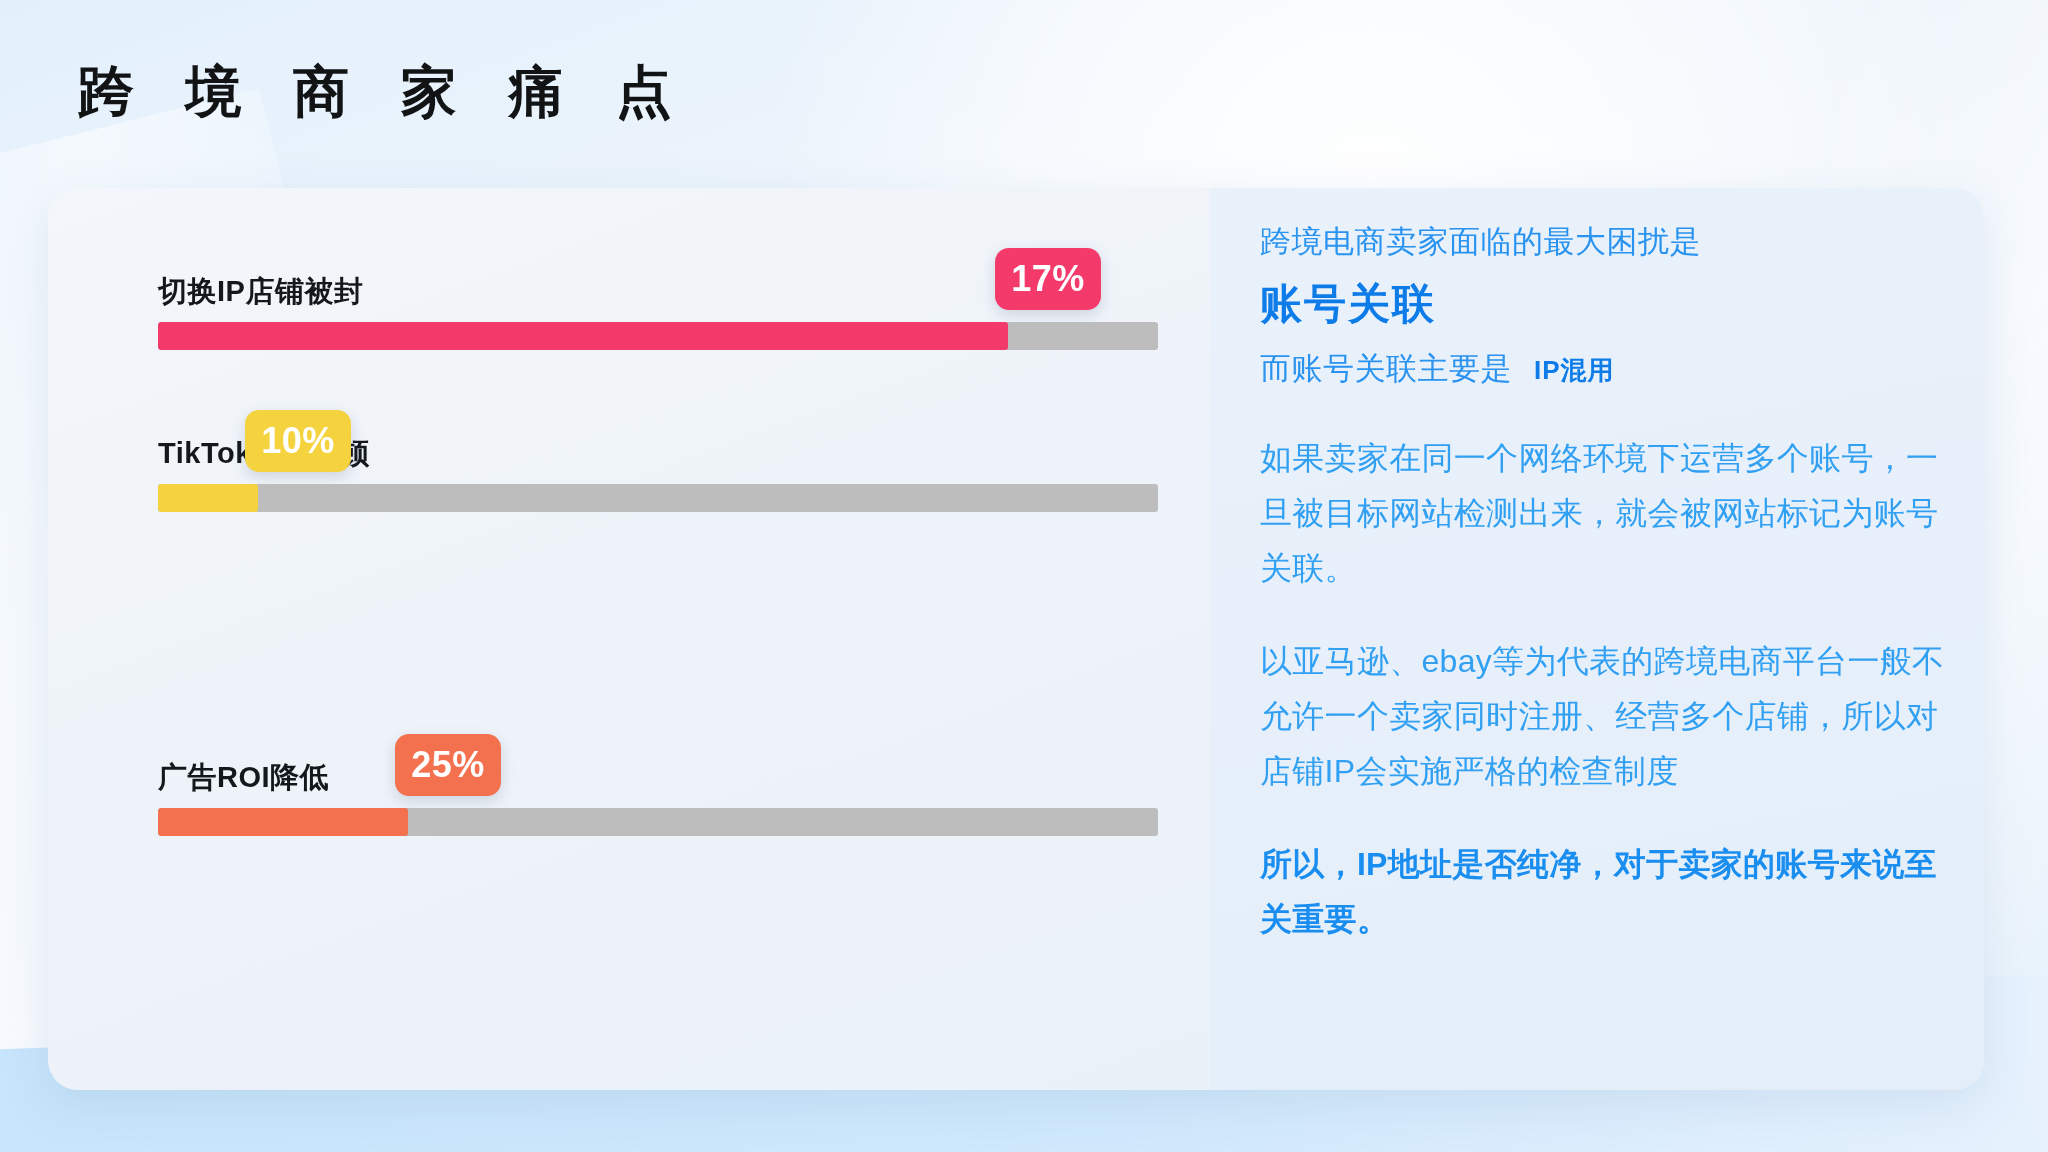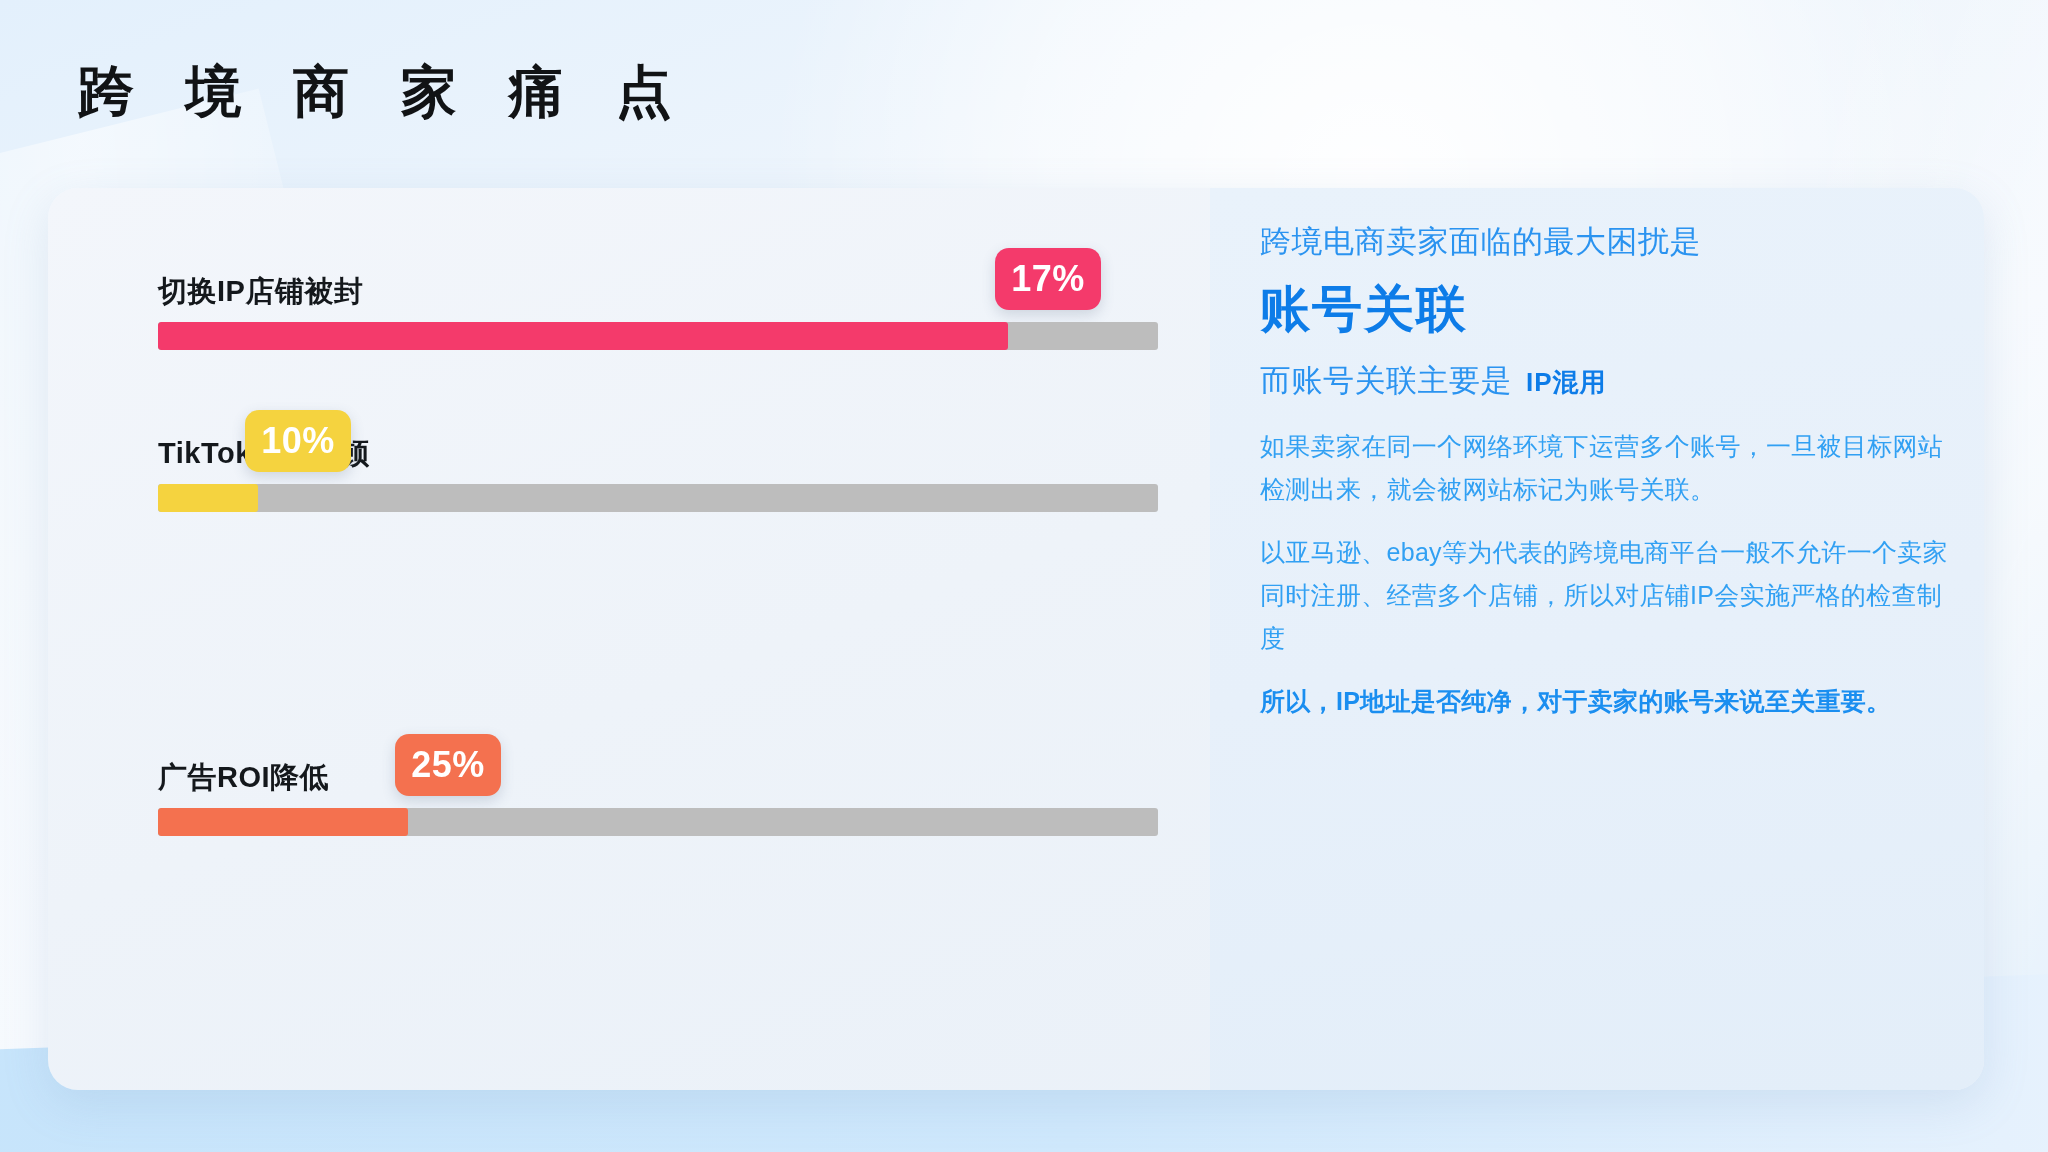"账号关联" .tp-headline { font-size: 50px -> 42px }
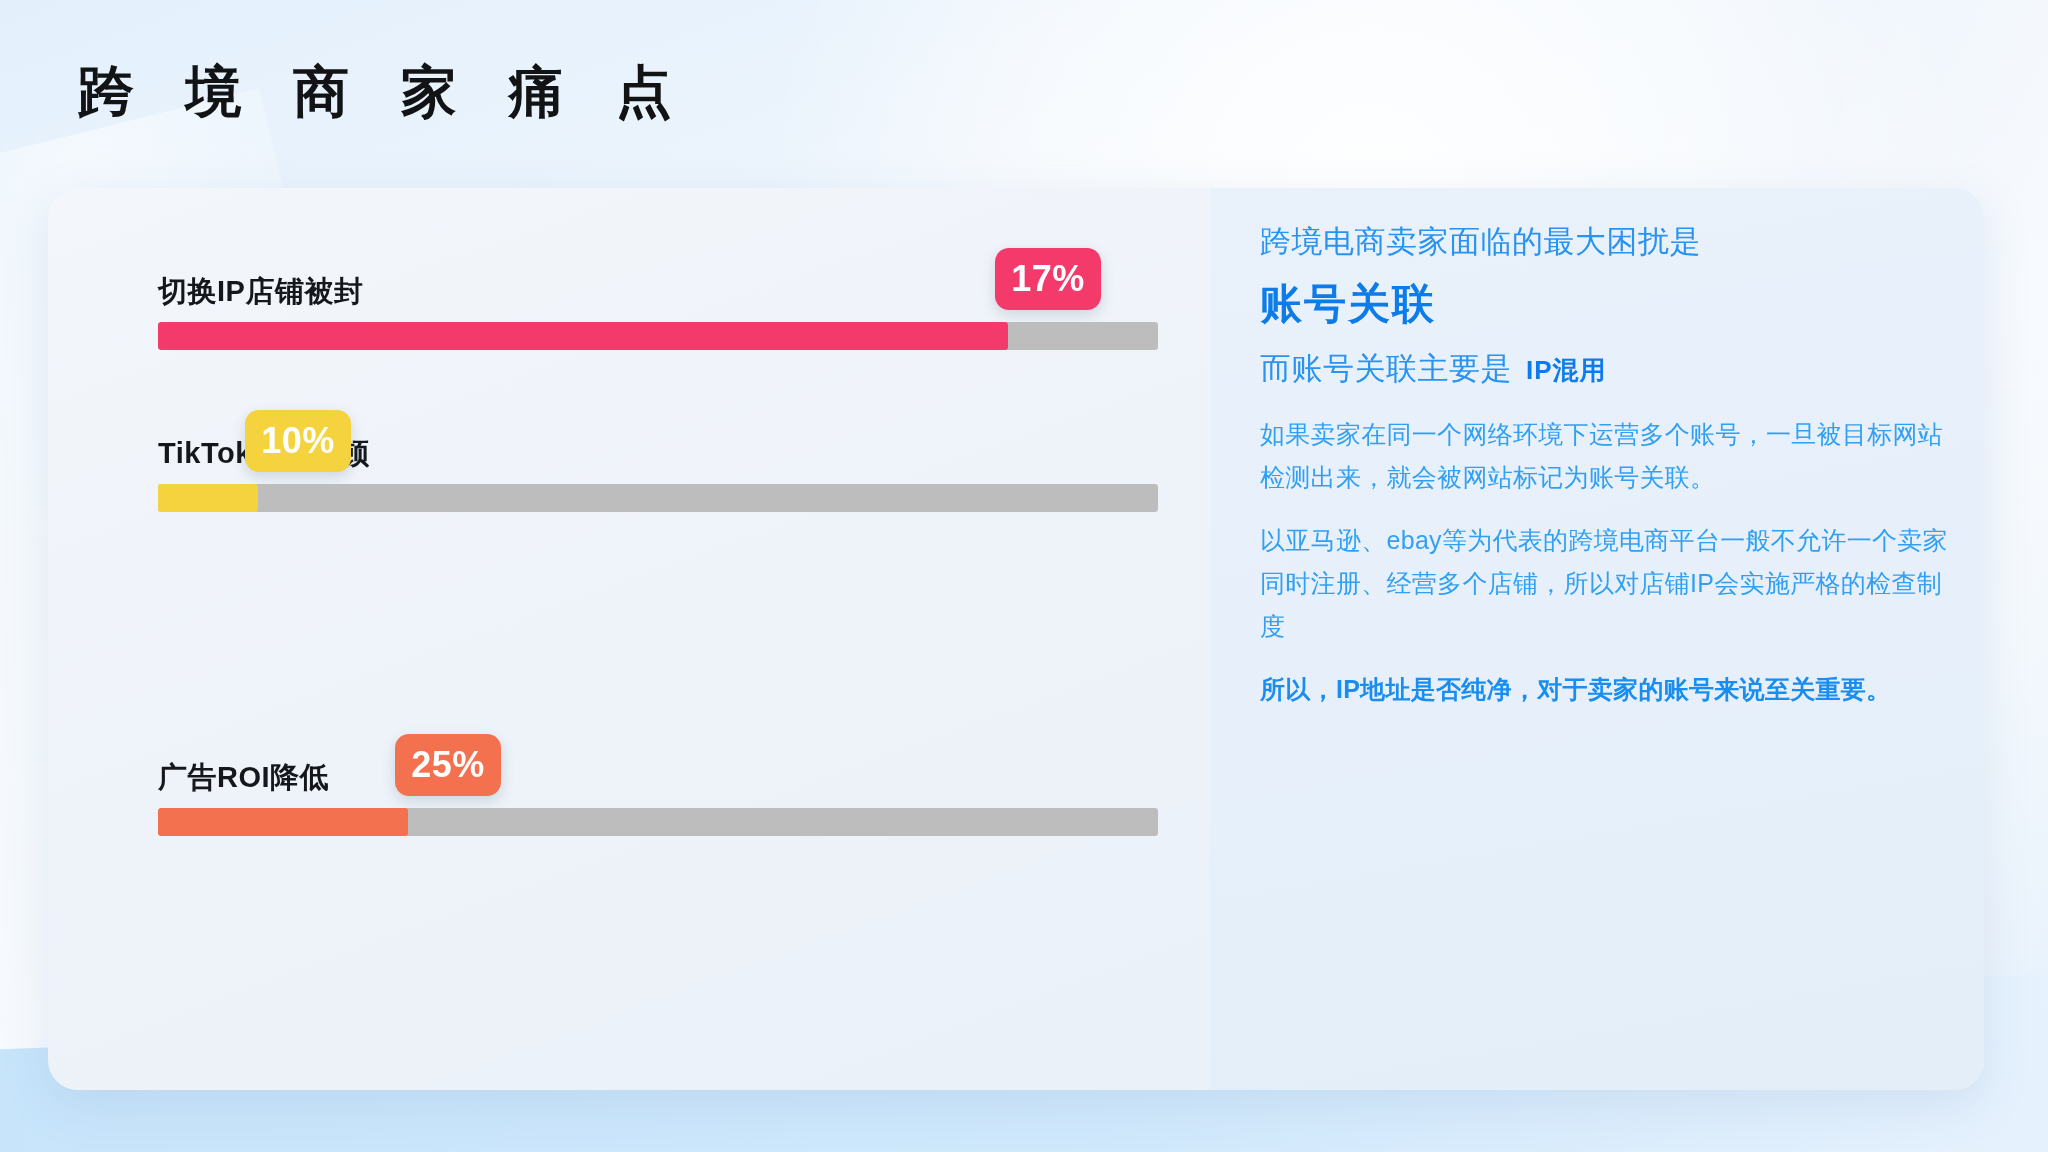"而账号关联主要是" .tp-line-3 { gap: 14px -> 22px }
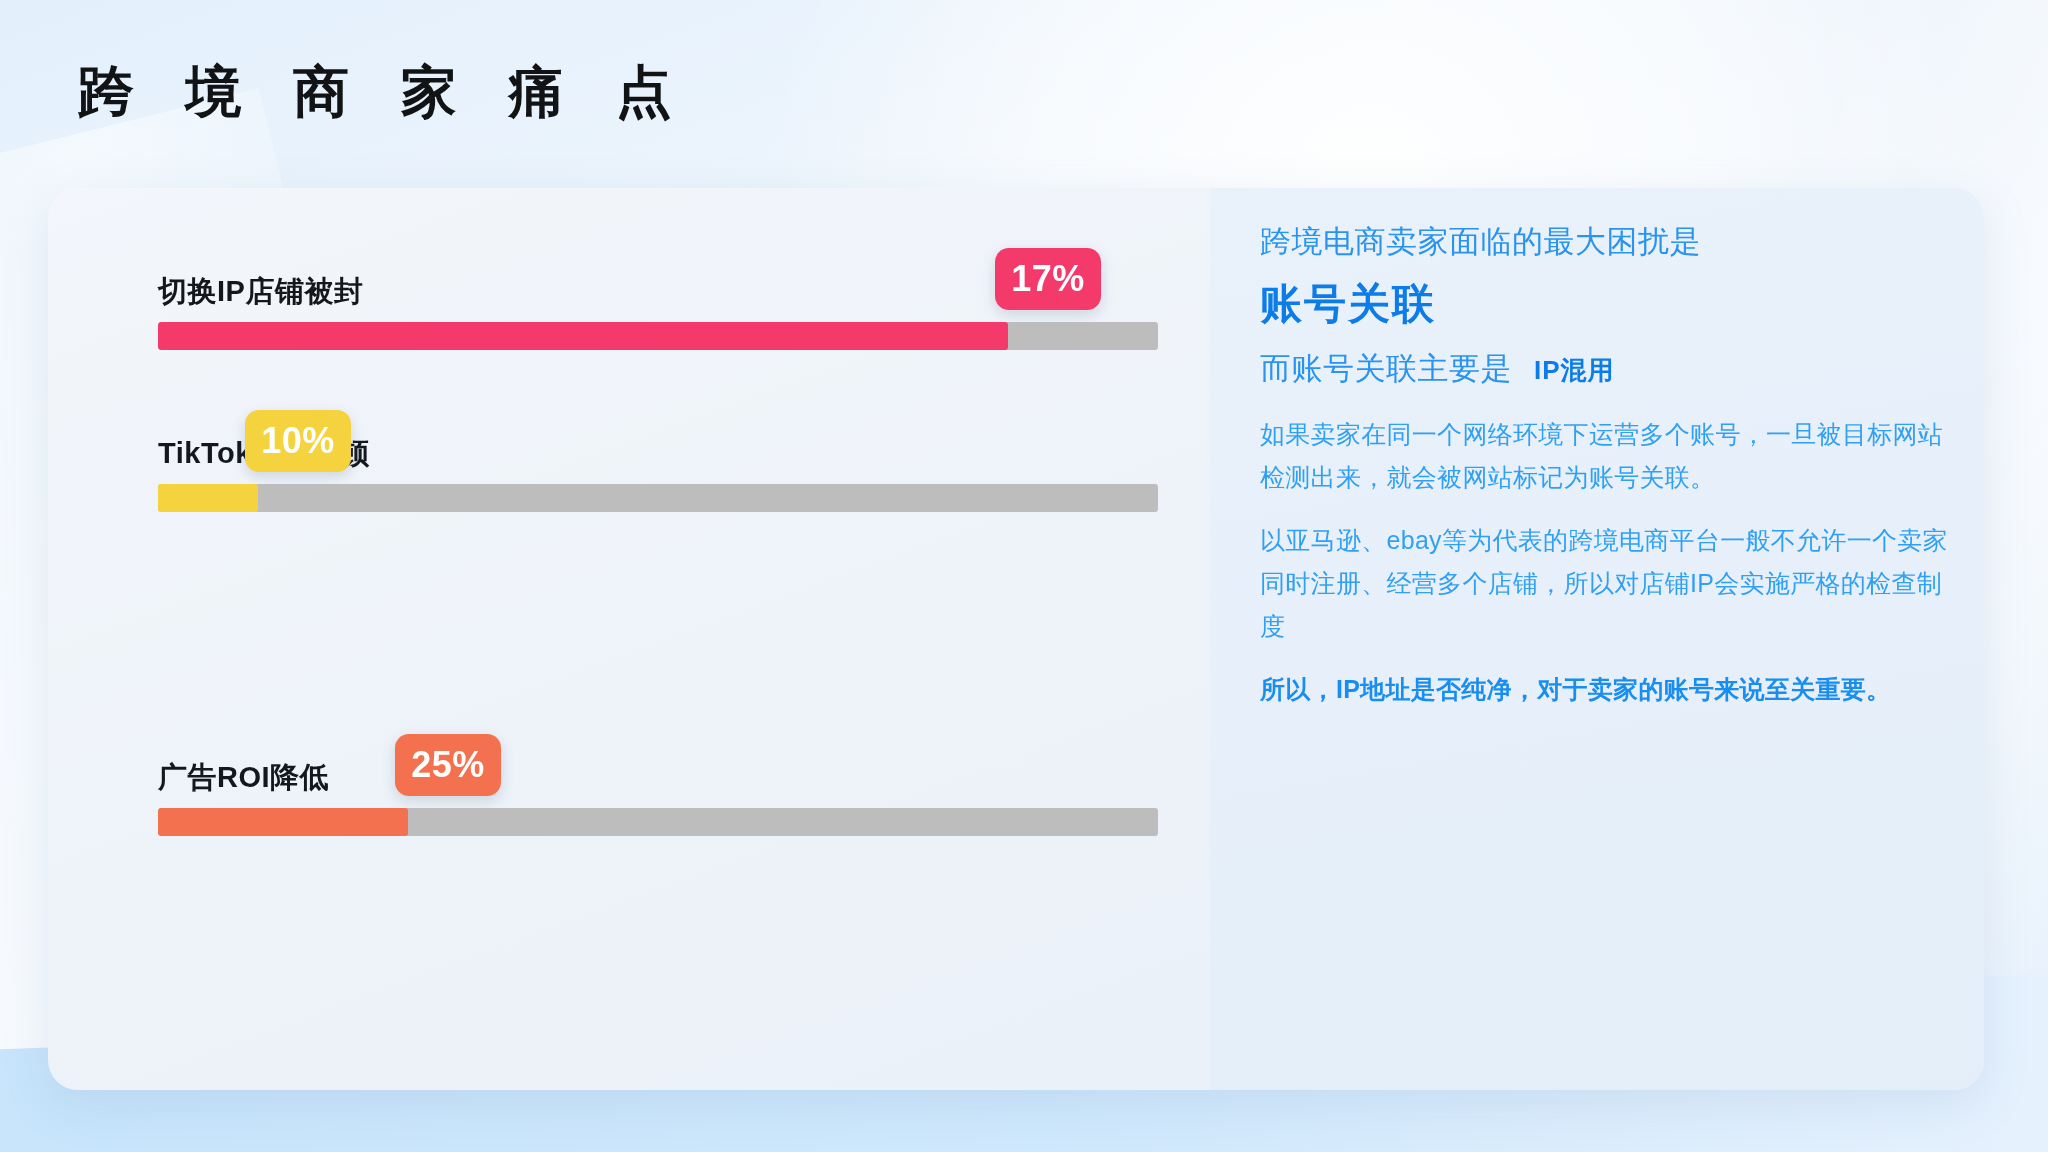"如果卖家在同一个网络环境下运营多个账号，一旦被目标网站检测出来，就会被网站标记为" .tp-para { font-size: 25px -> 32px; margin-top: 20px -> 38px }
